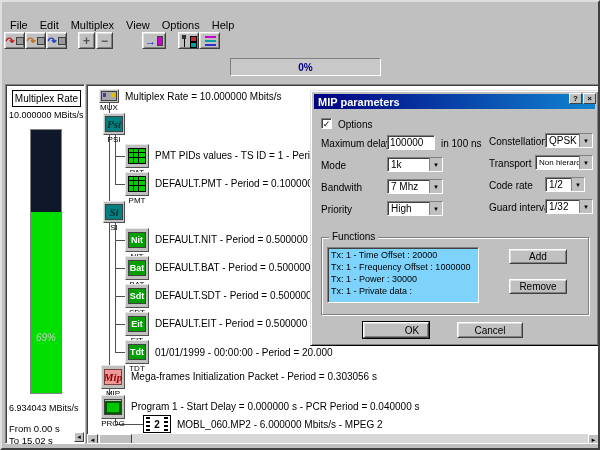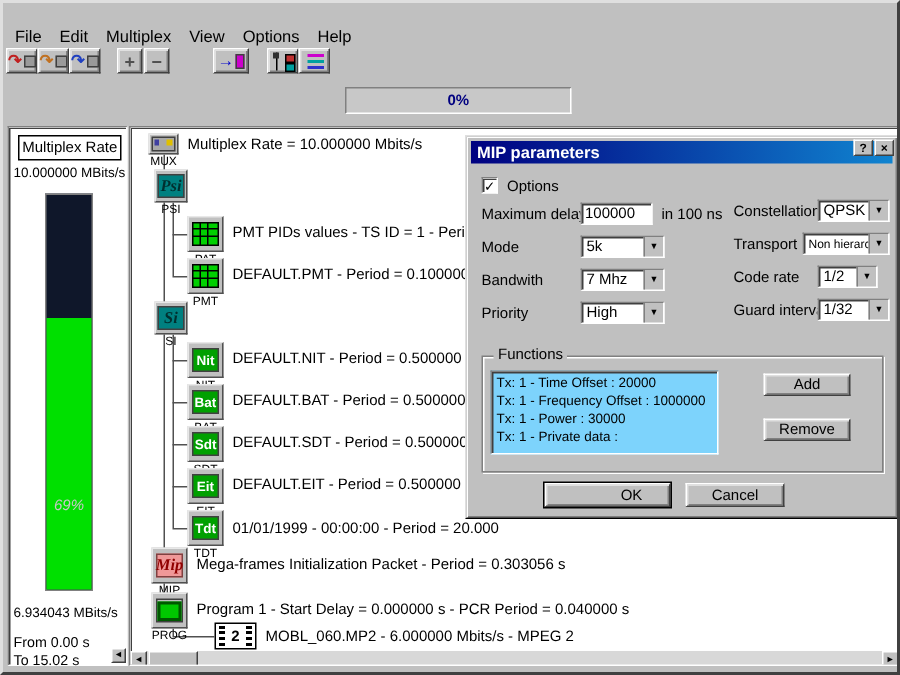"5k" span.ddval { text: 5k -> 1k }
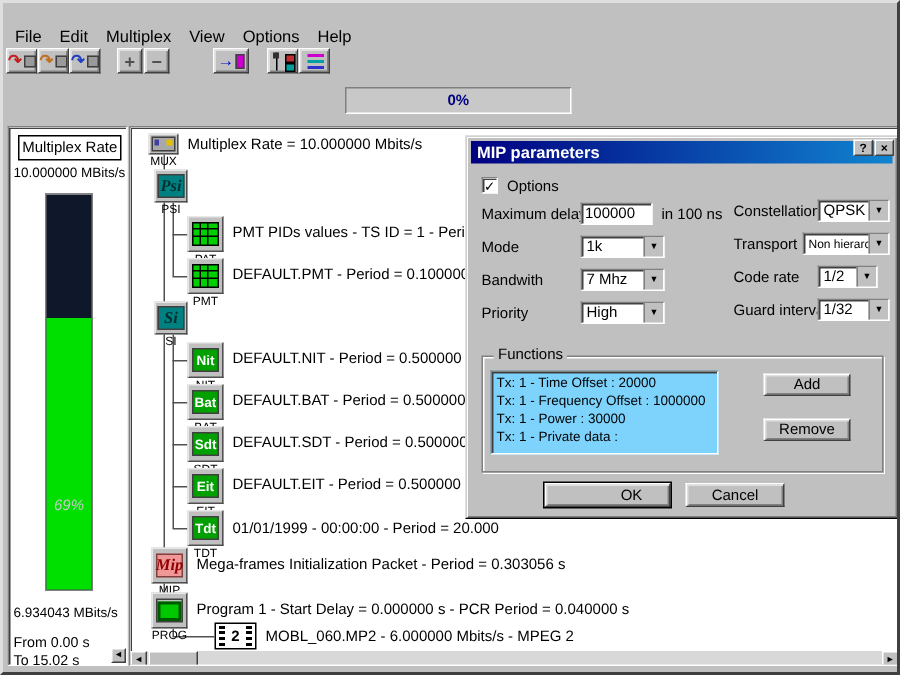"OK" div.wbtn { width: 84px -> 66px }
